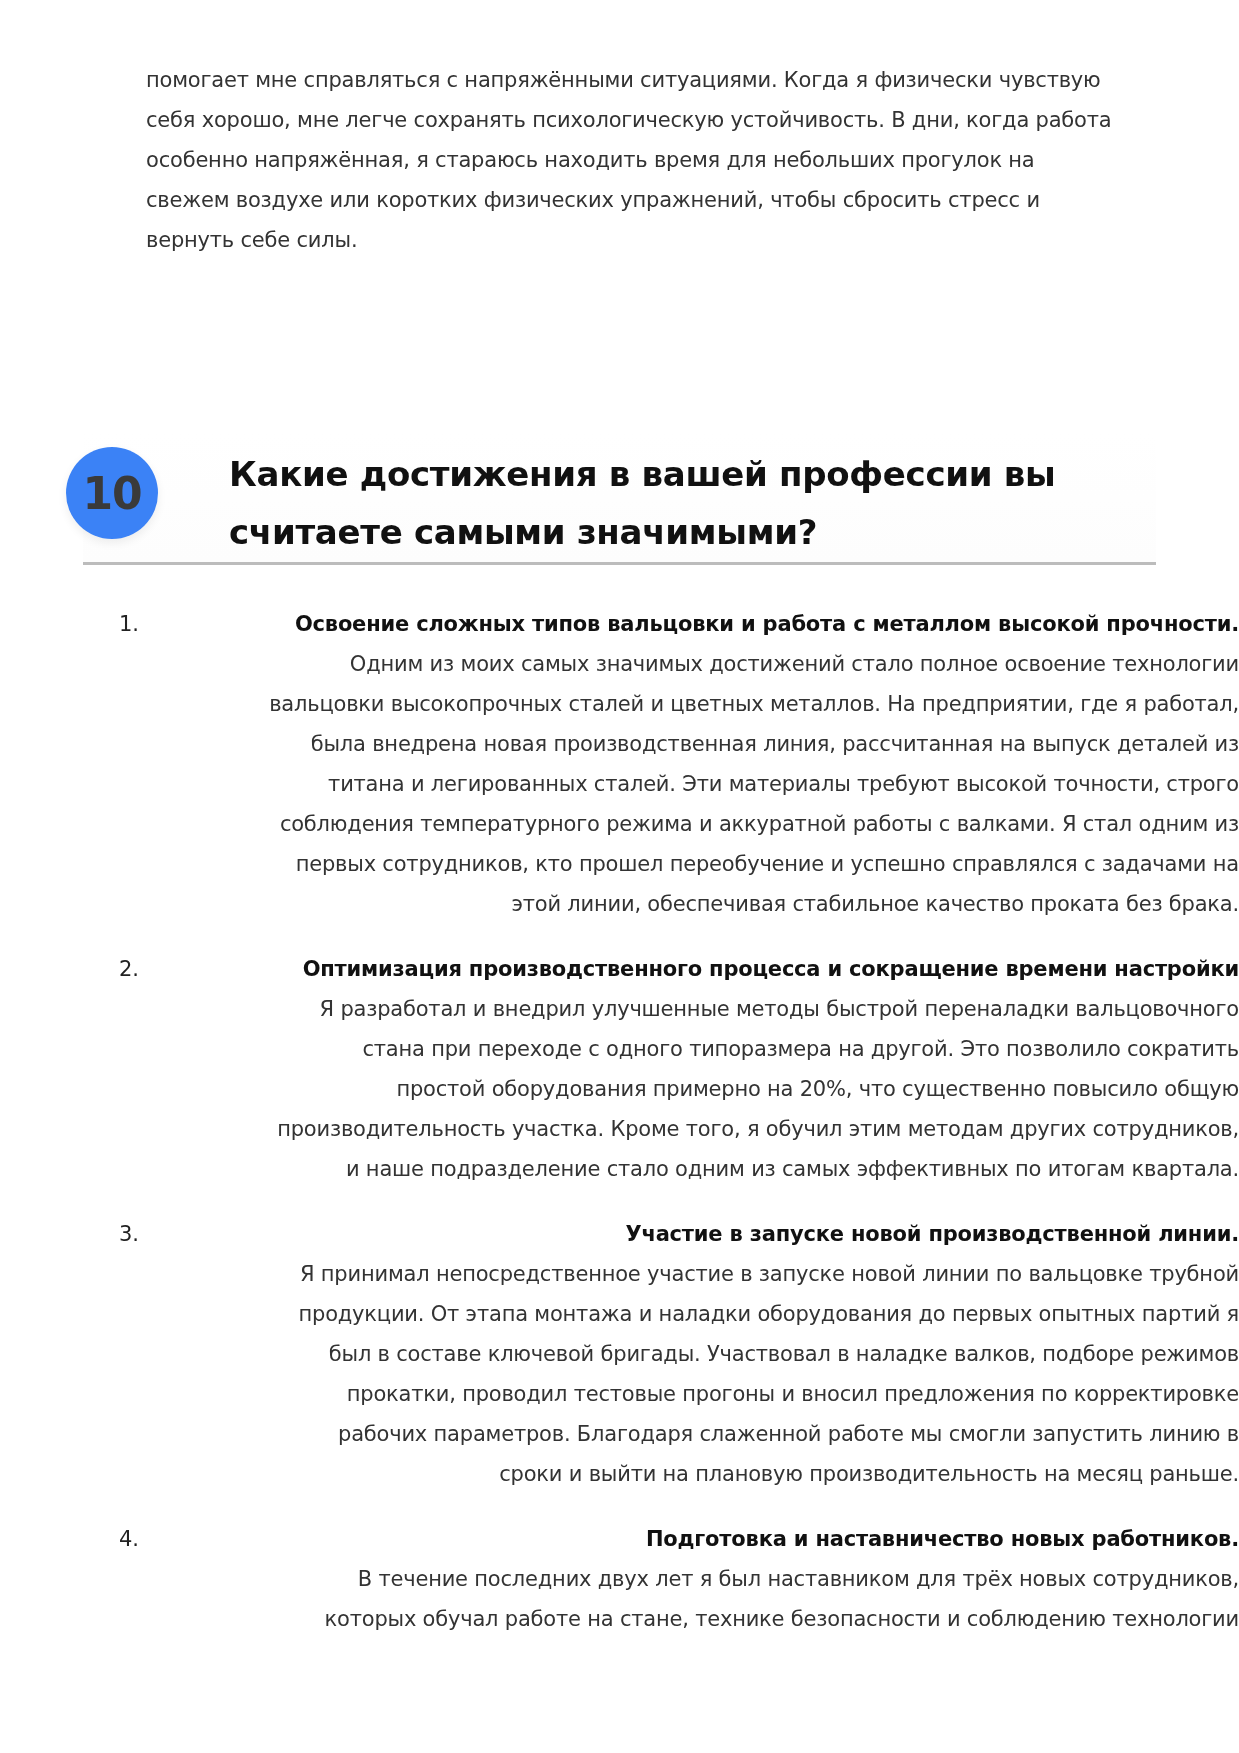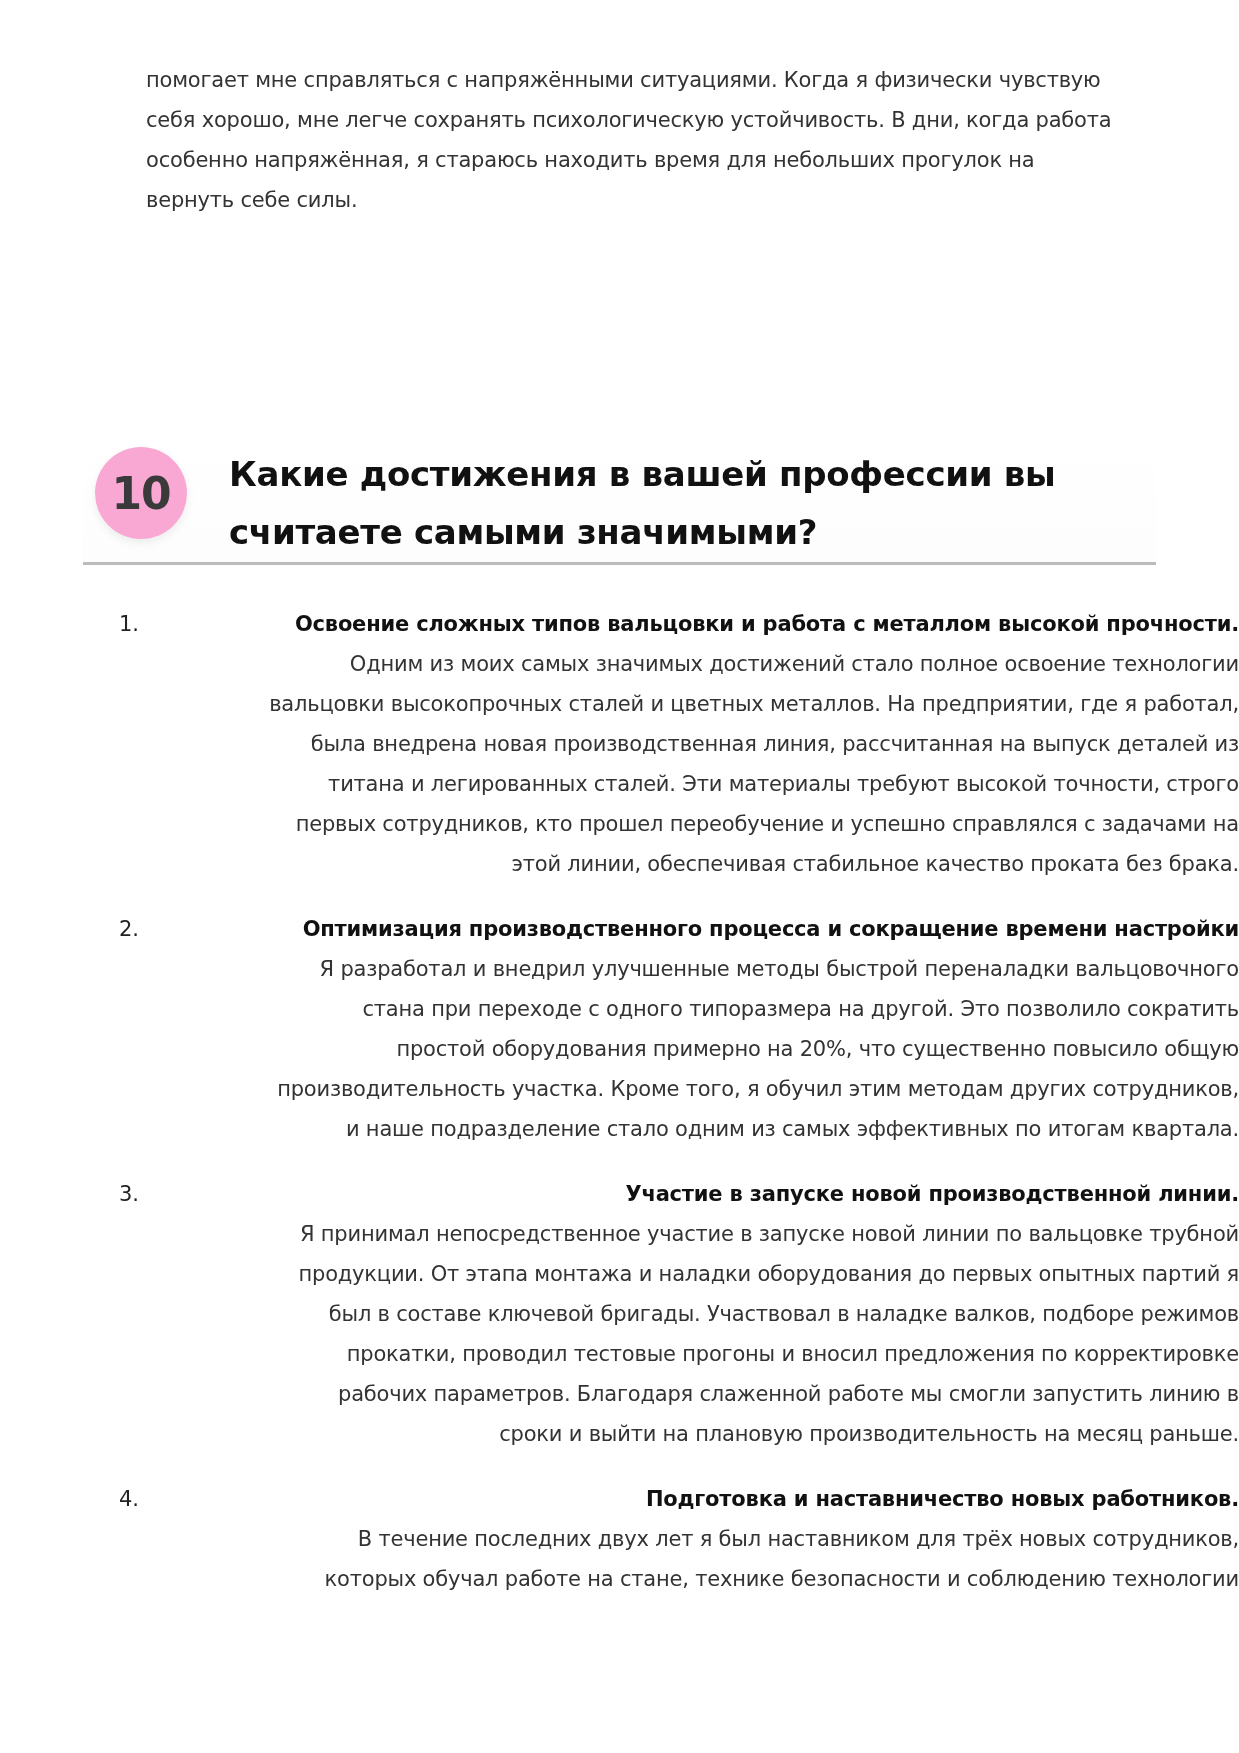"свежем воздухе или коротких физических" span.line { html: none -> <span>свежем воздухе или коротких физических упражнений, чтобы сбросить стресс и</span> }
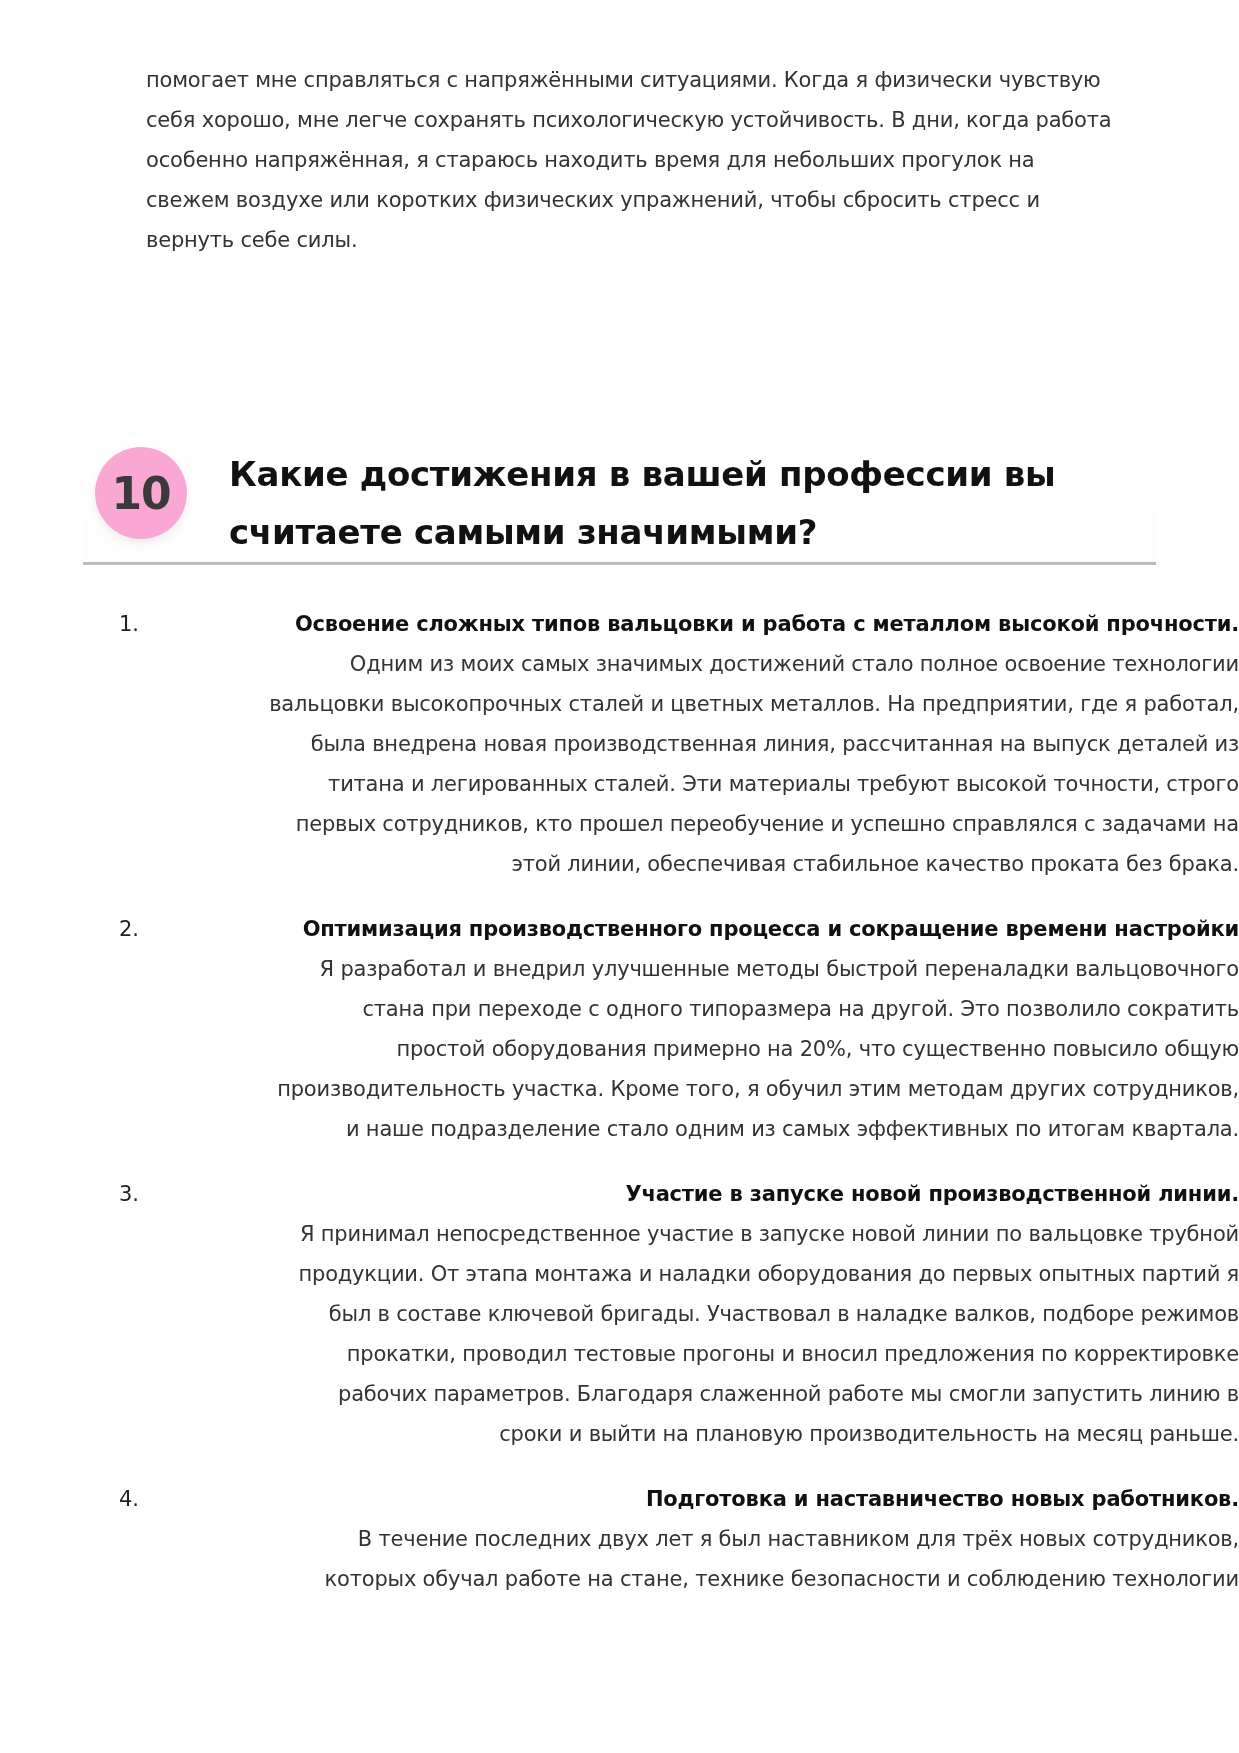"10" .badge { background: #f9a8d4 -> #3b82f6; left: 95px -> 66px }
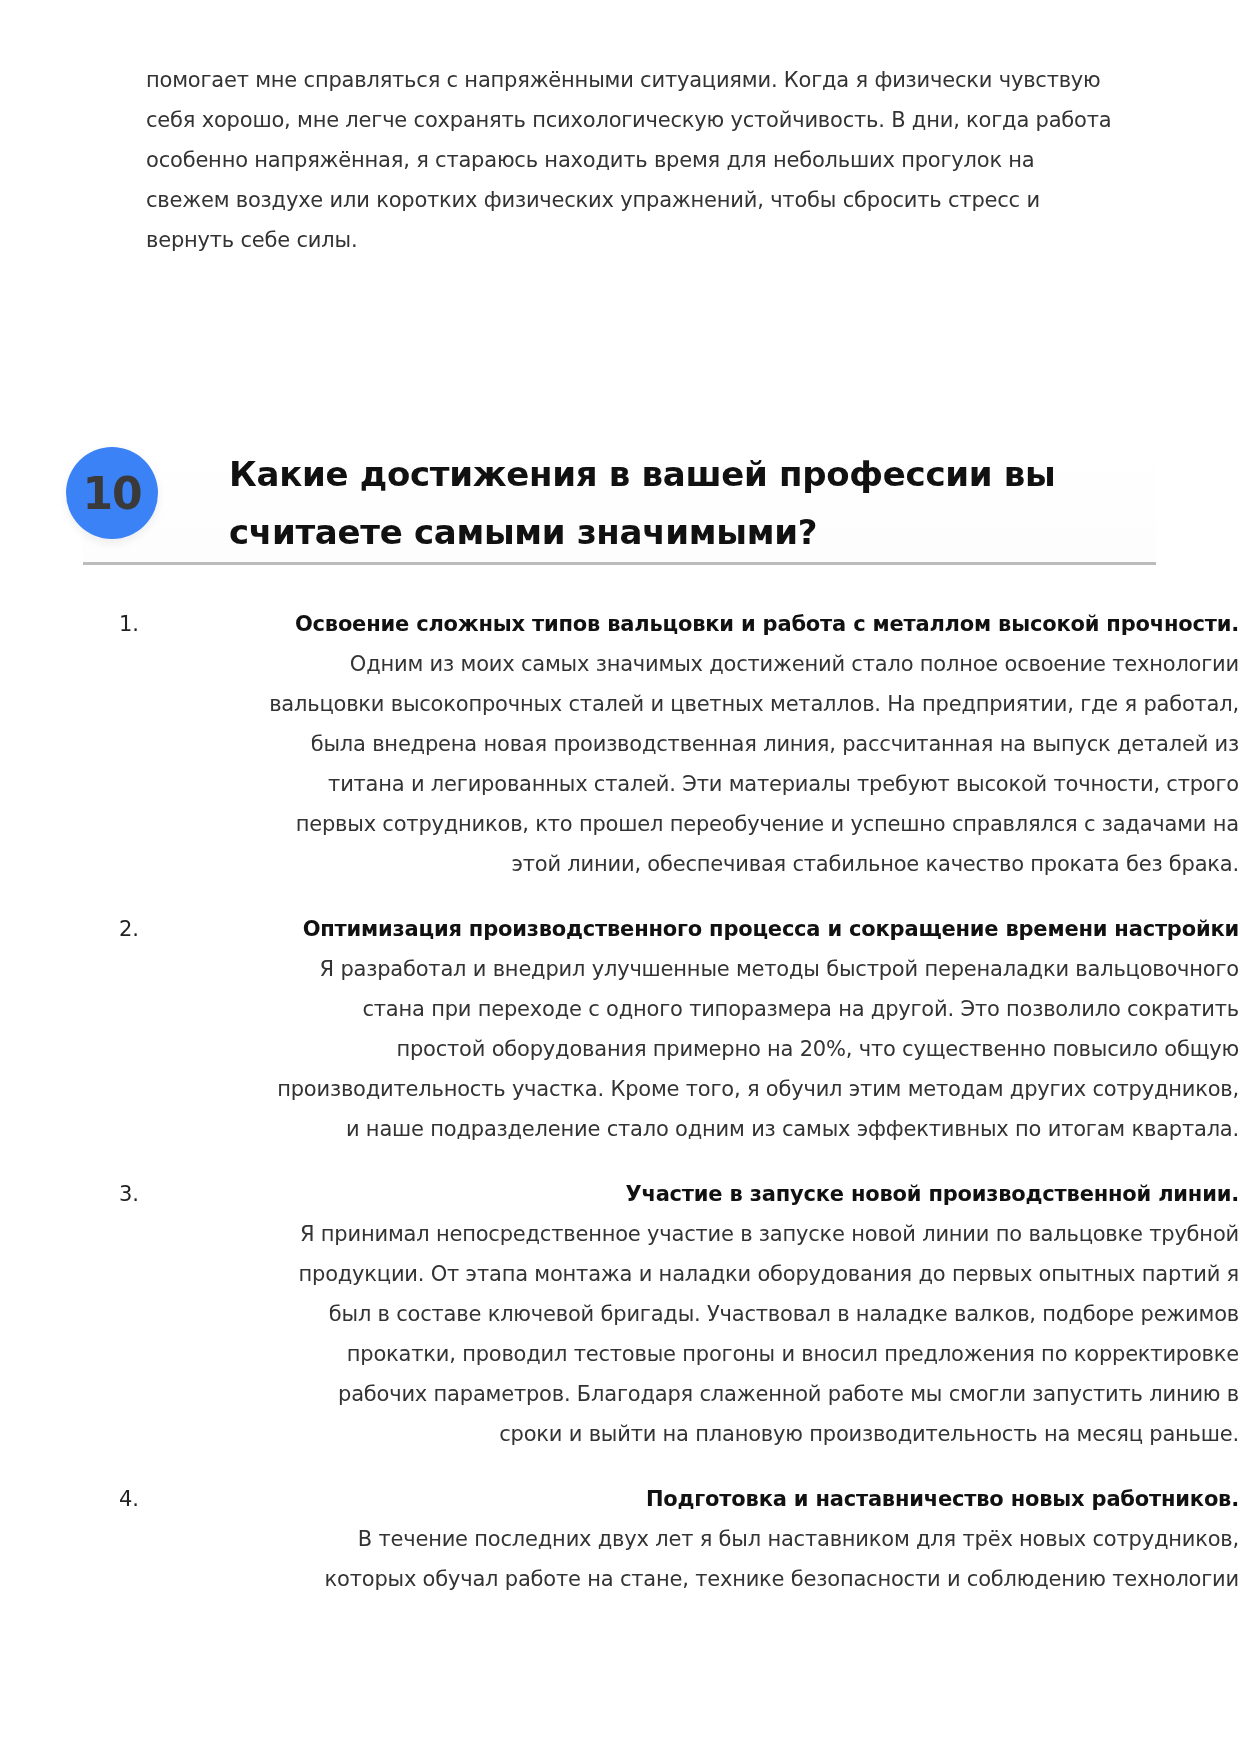"соблюдения температурного режима и" span.line { html: none -> <span>соблюдения температурного режима и аккуратной работы с валками. Я стал одним из</span> }
